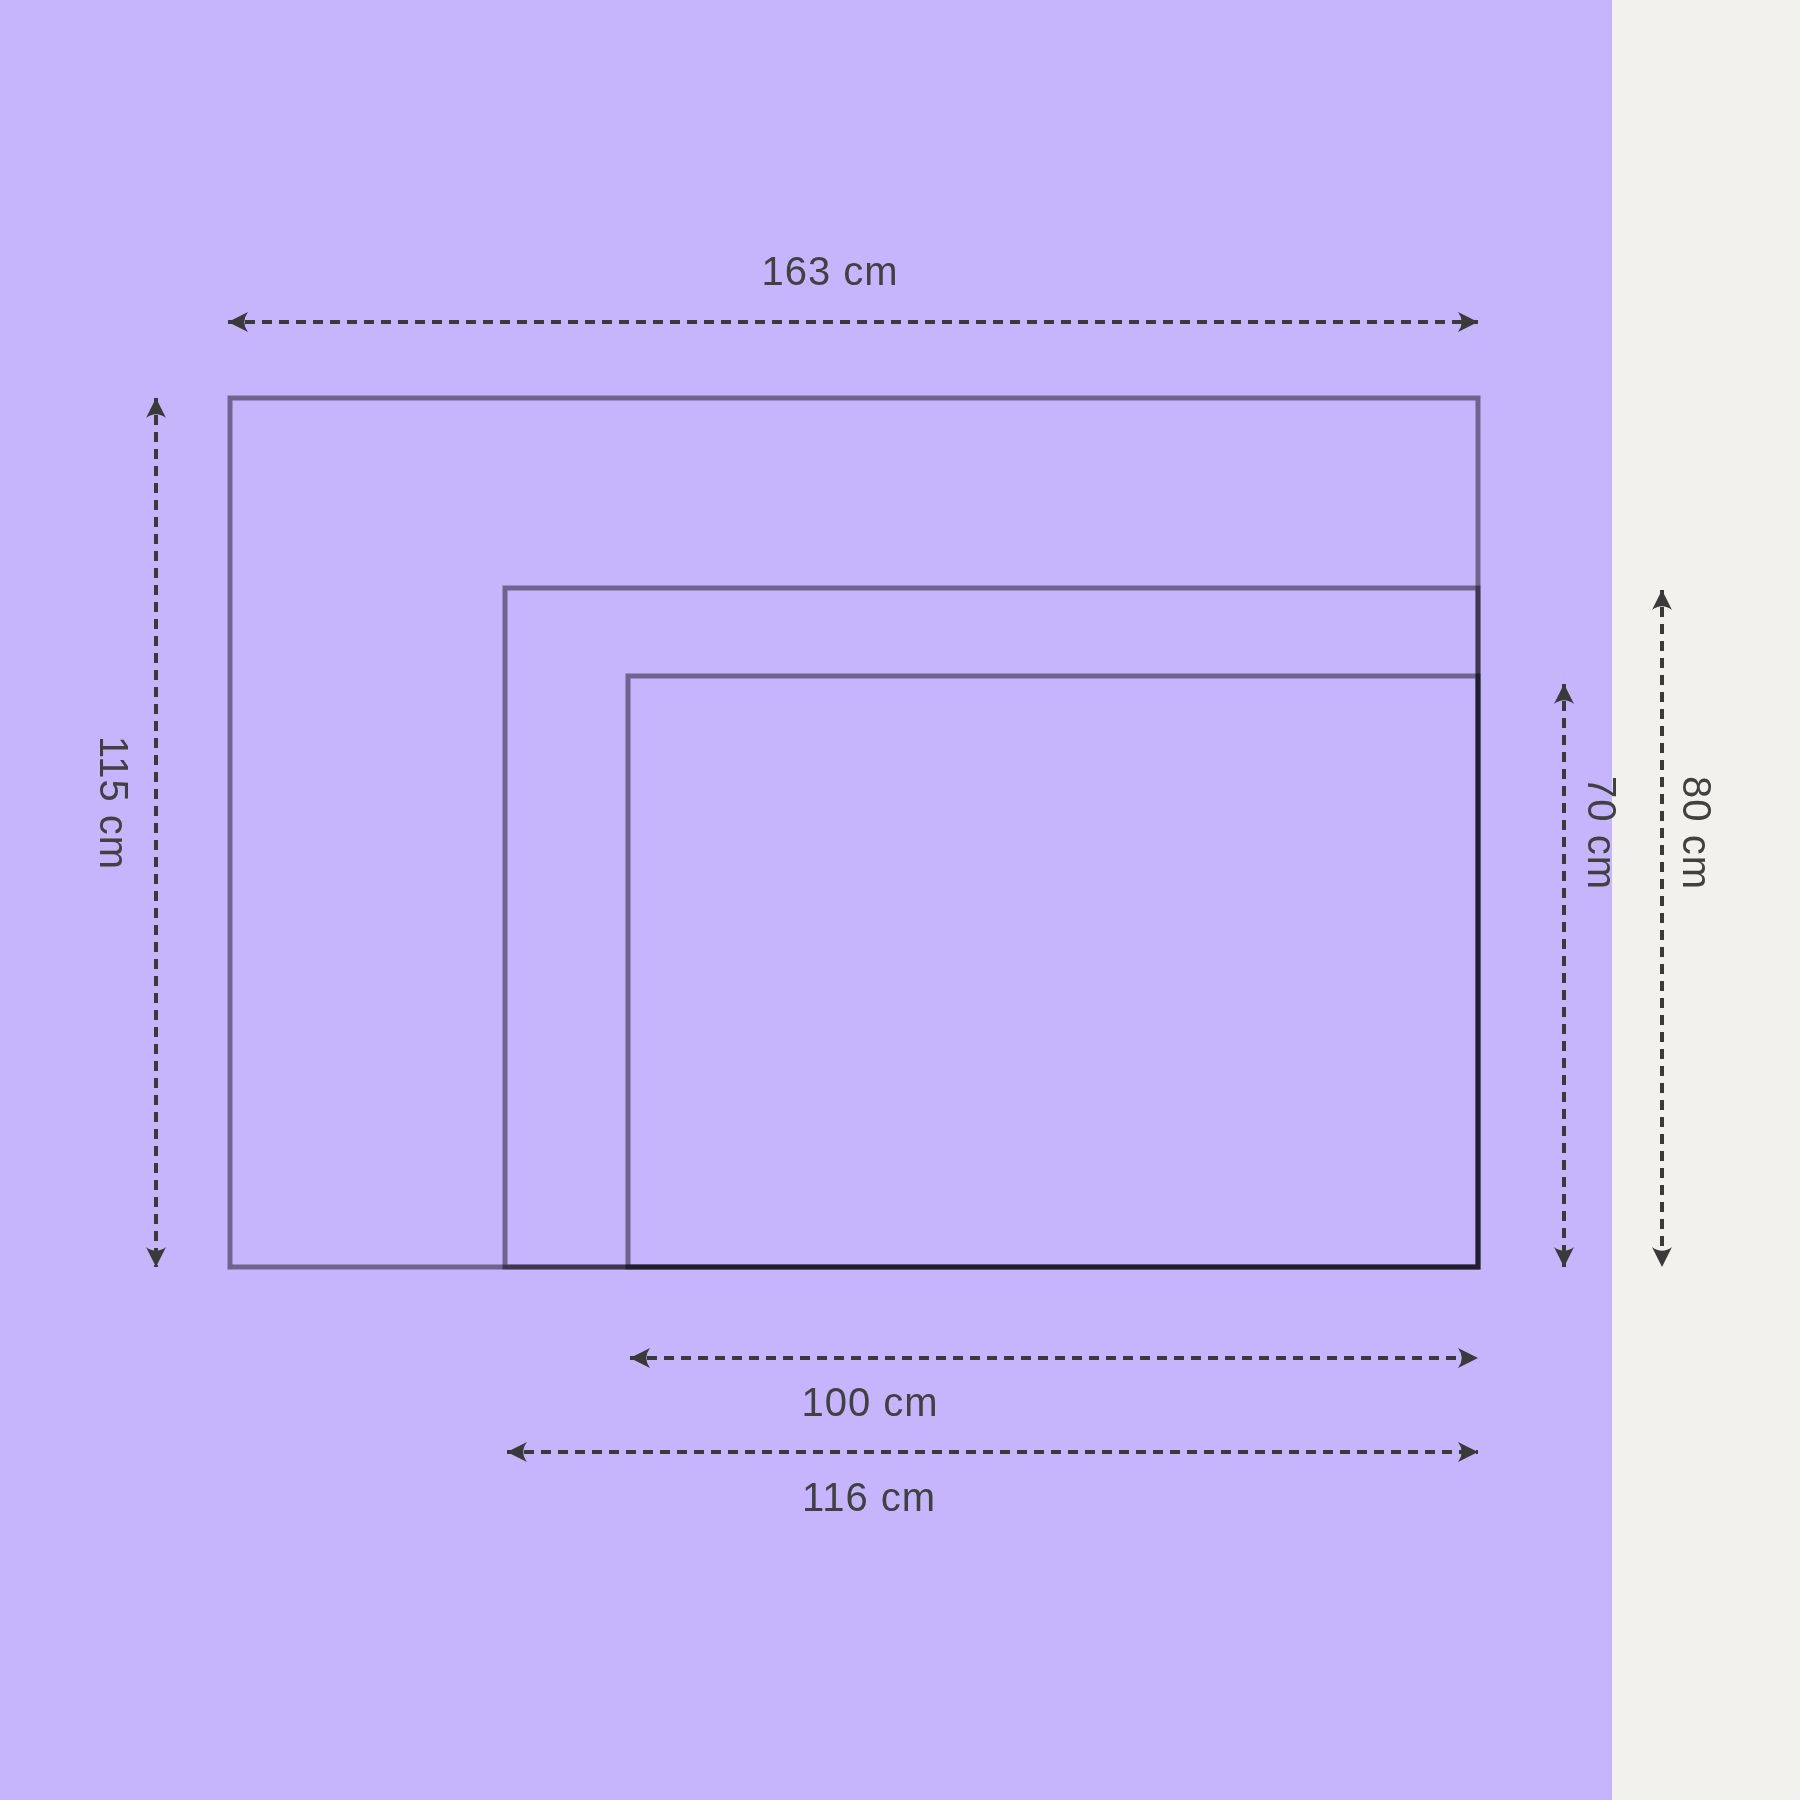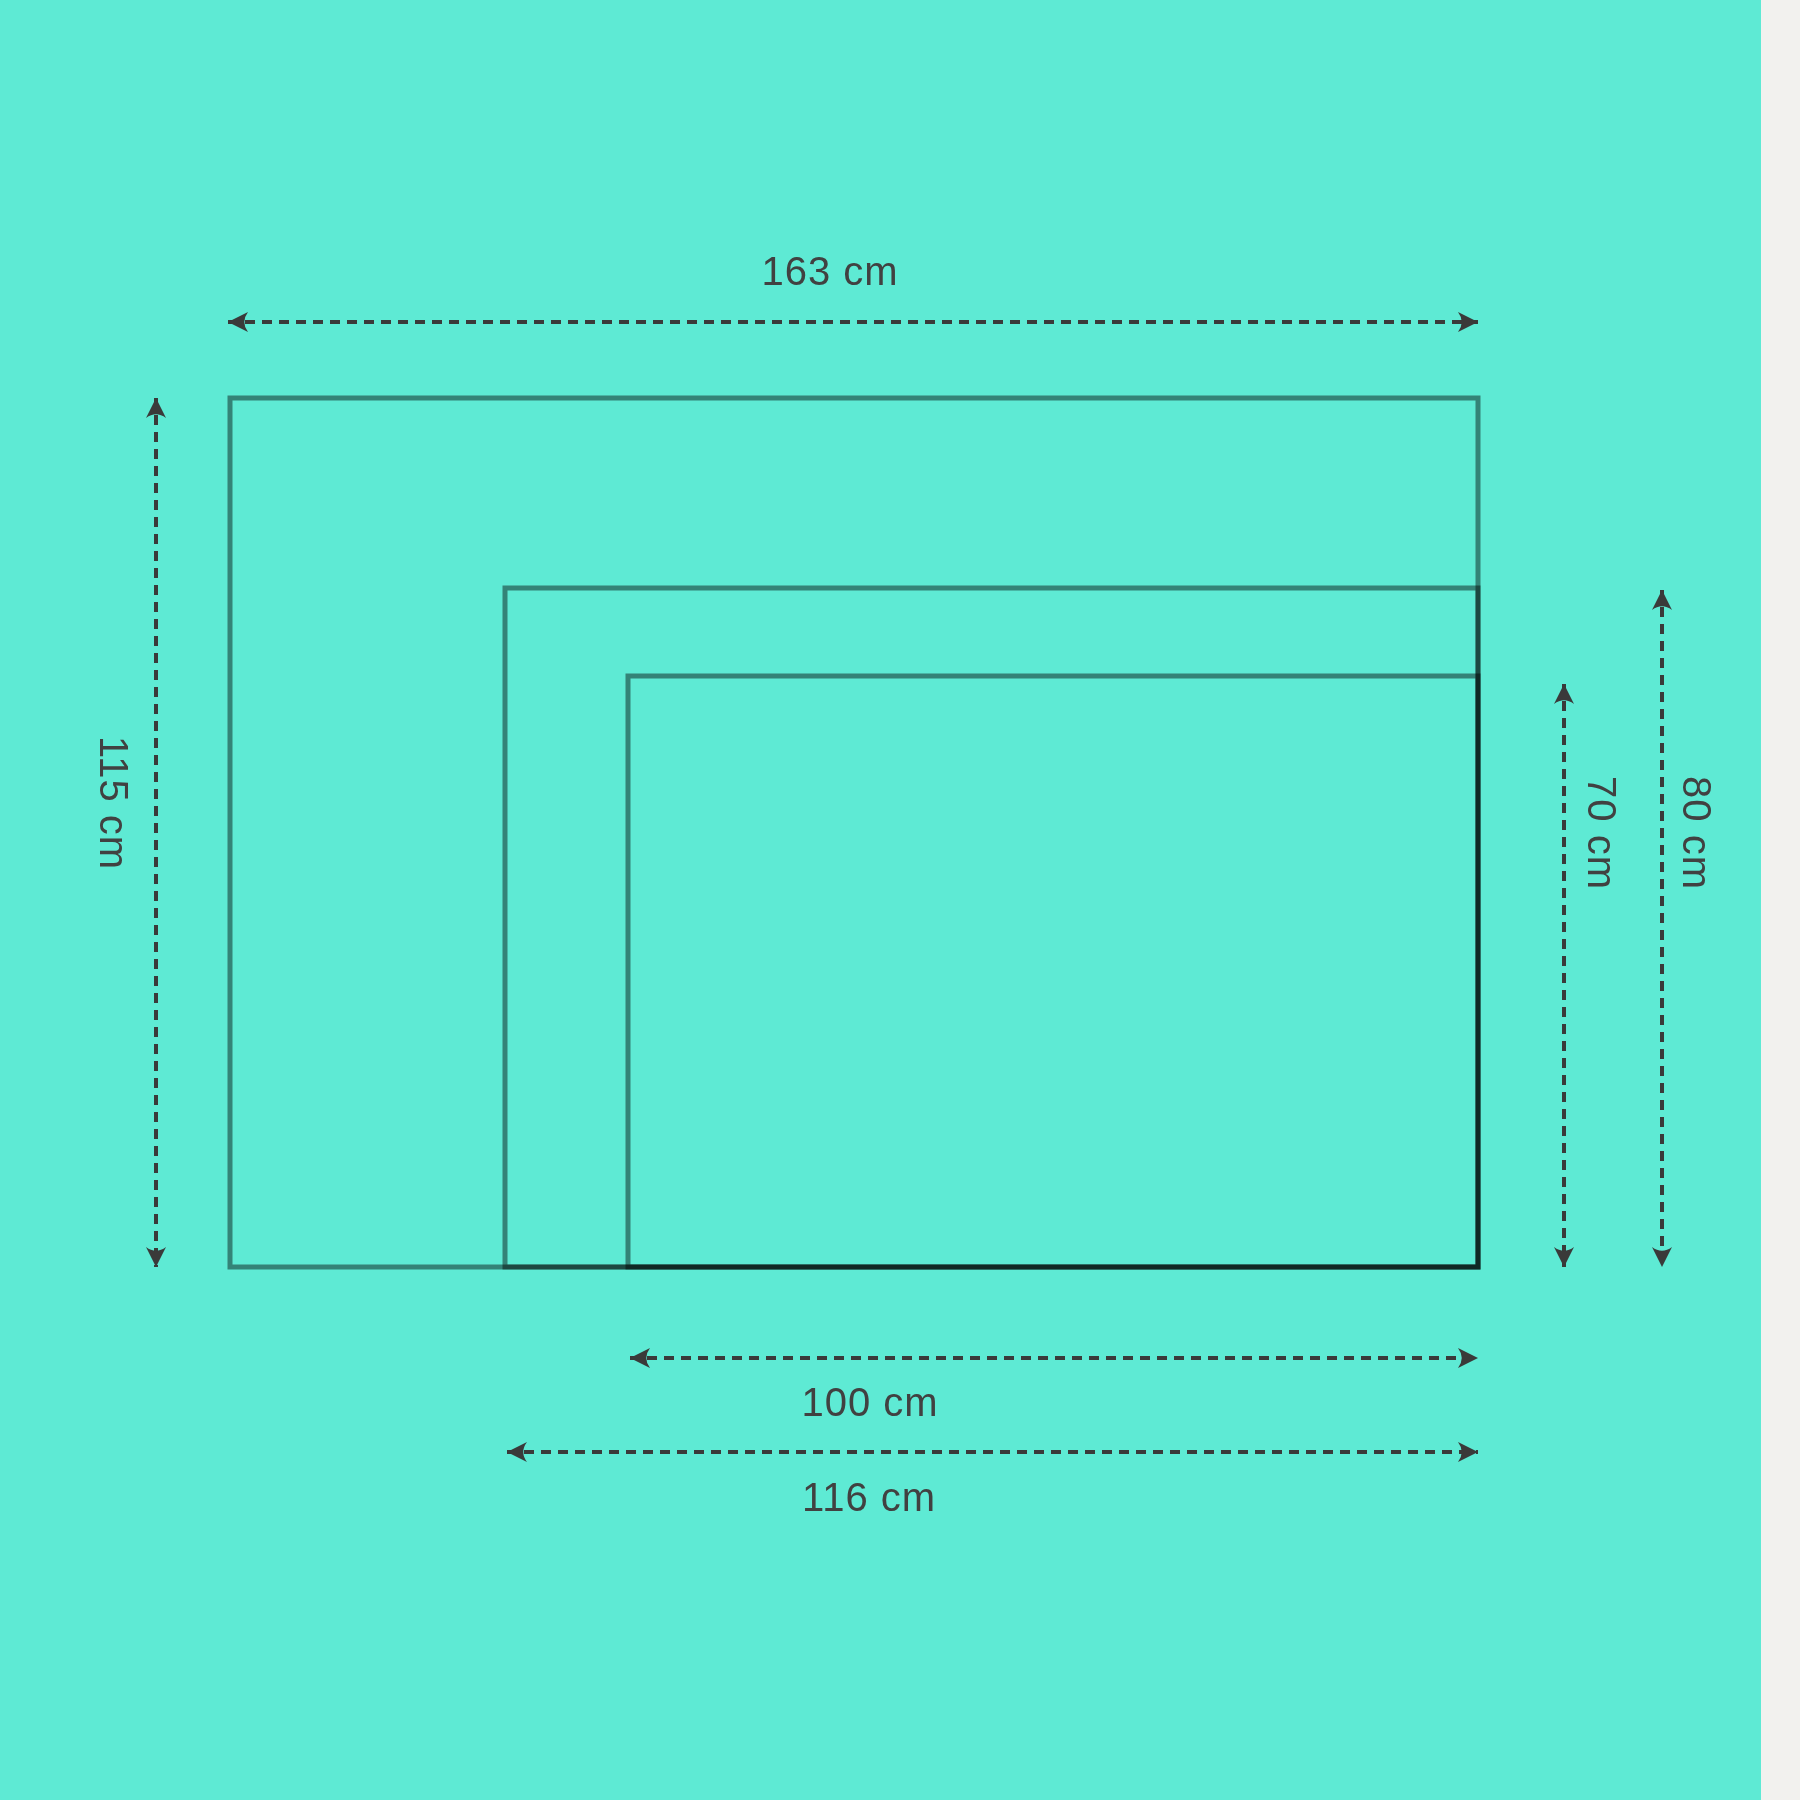"163 cm" .canvas { background: #5eead4 -> #c4b5fd; width: 1761px -> 1612px }
